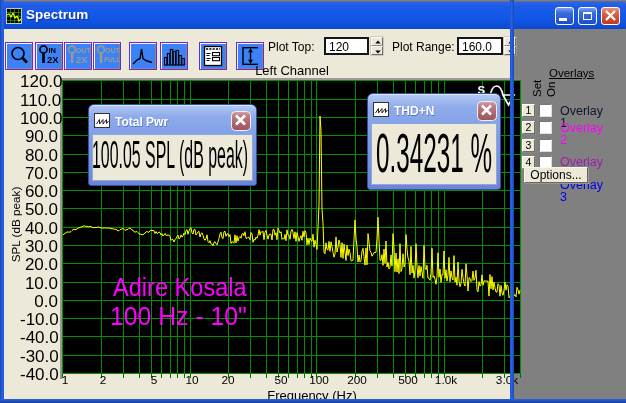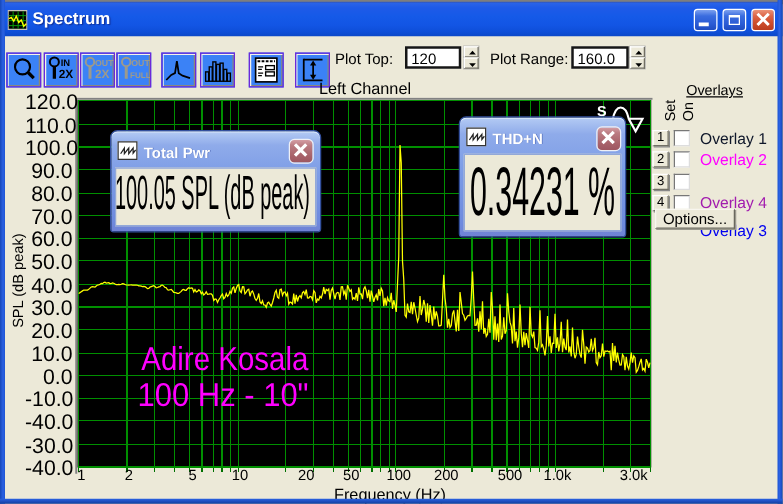"Spectrum" #win { width: 626px -> 514px }
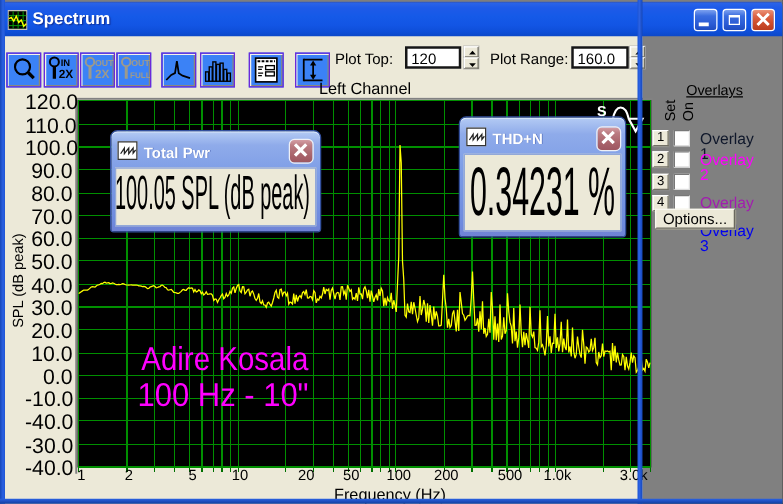"20" div.xl { left: 225px -> 208px }
